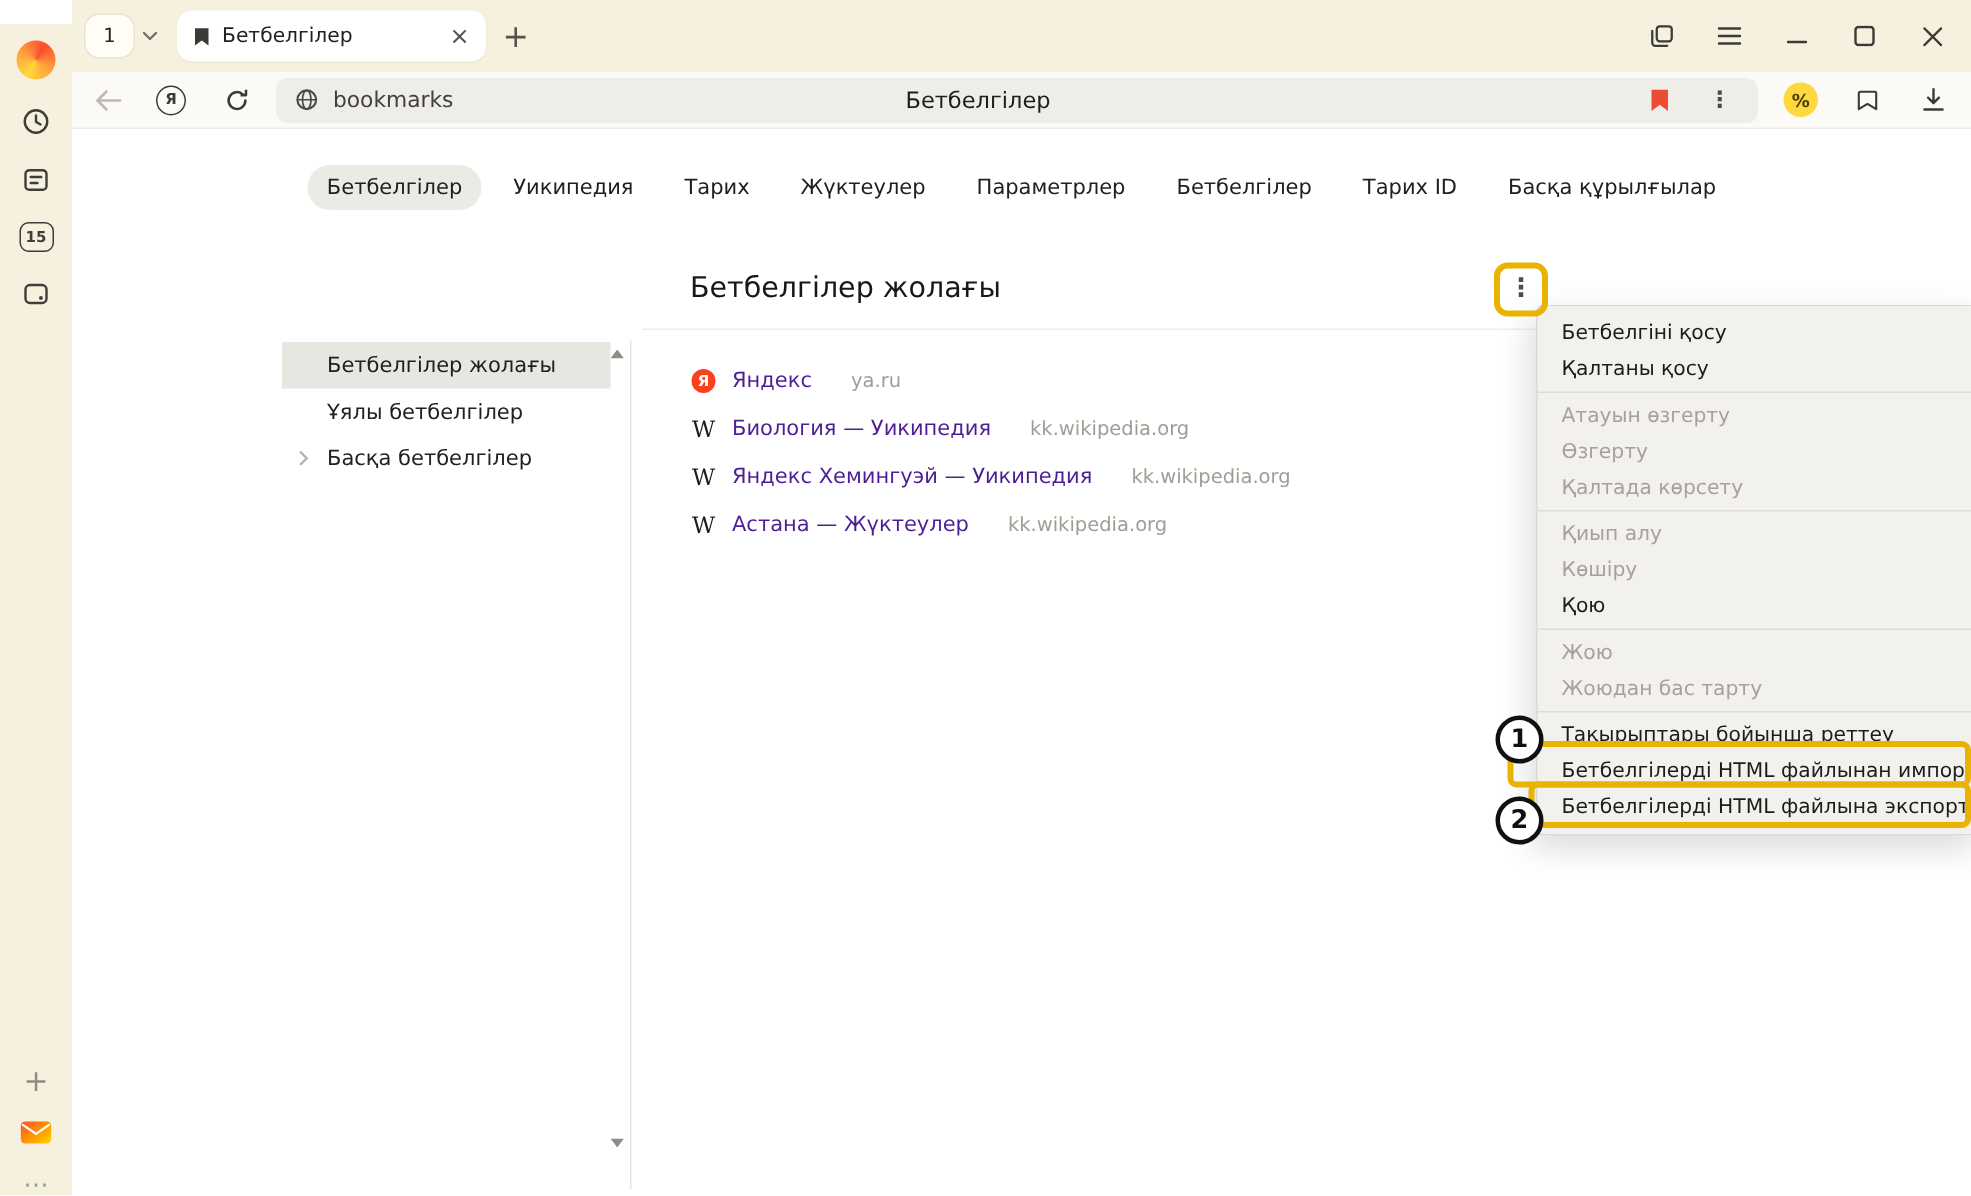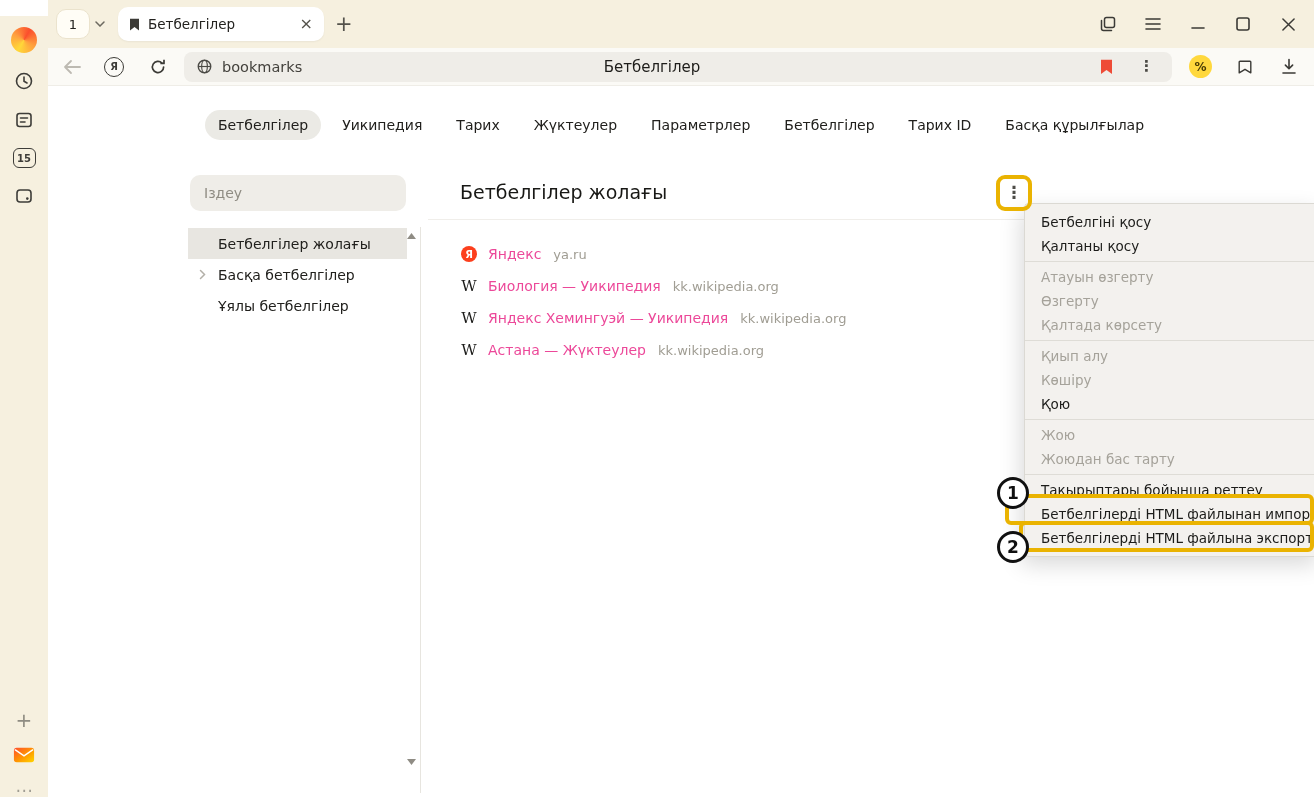"Іздеу" input.search-box { html: <input> -> none }
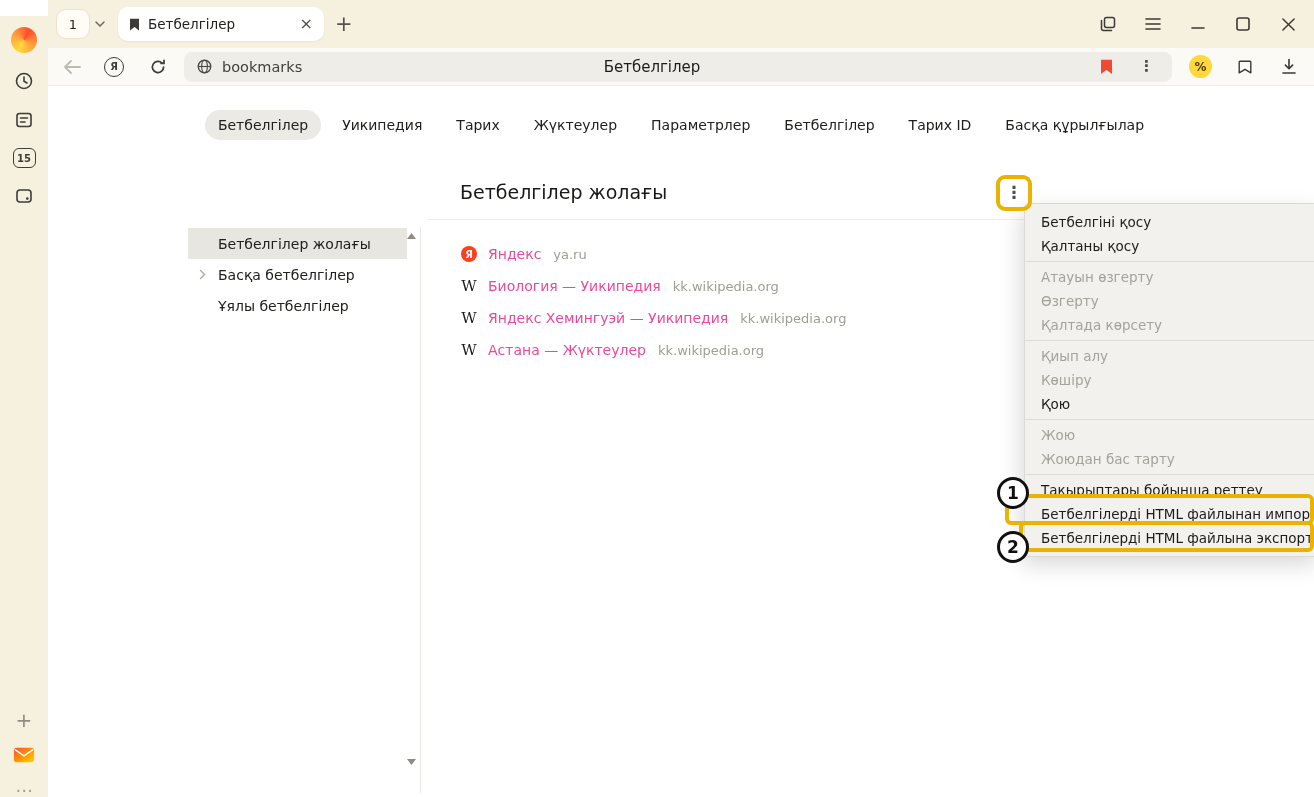"Яндекс" .bm-title { color: #ec4899 -> #4c1d95 }
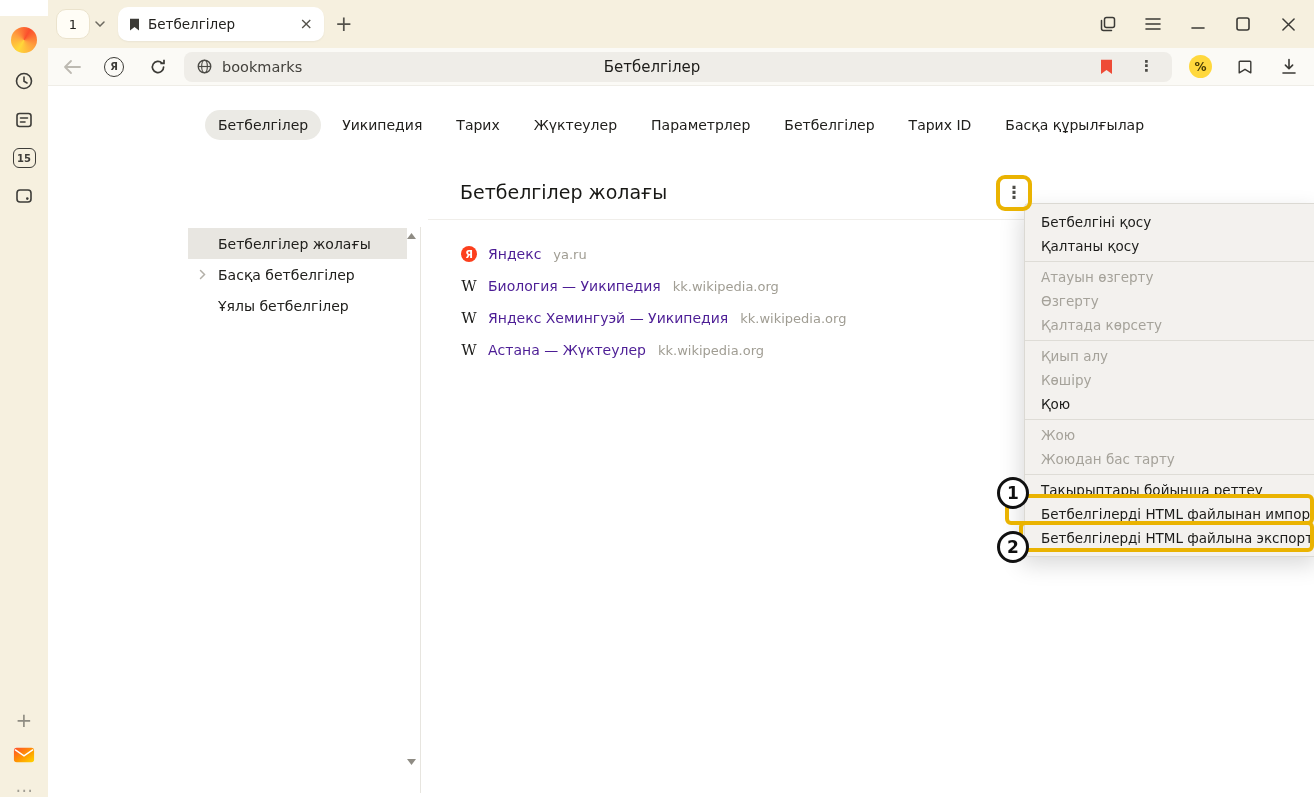"ya.ru" .bm-url { margin-left: 2px -> 16px }
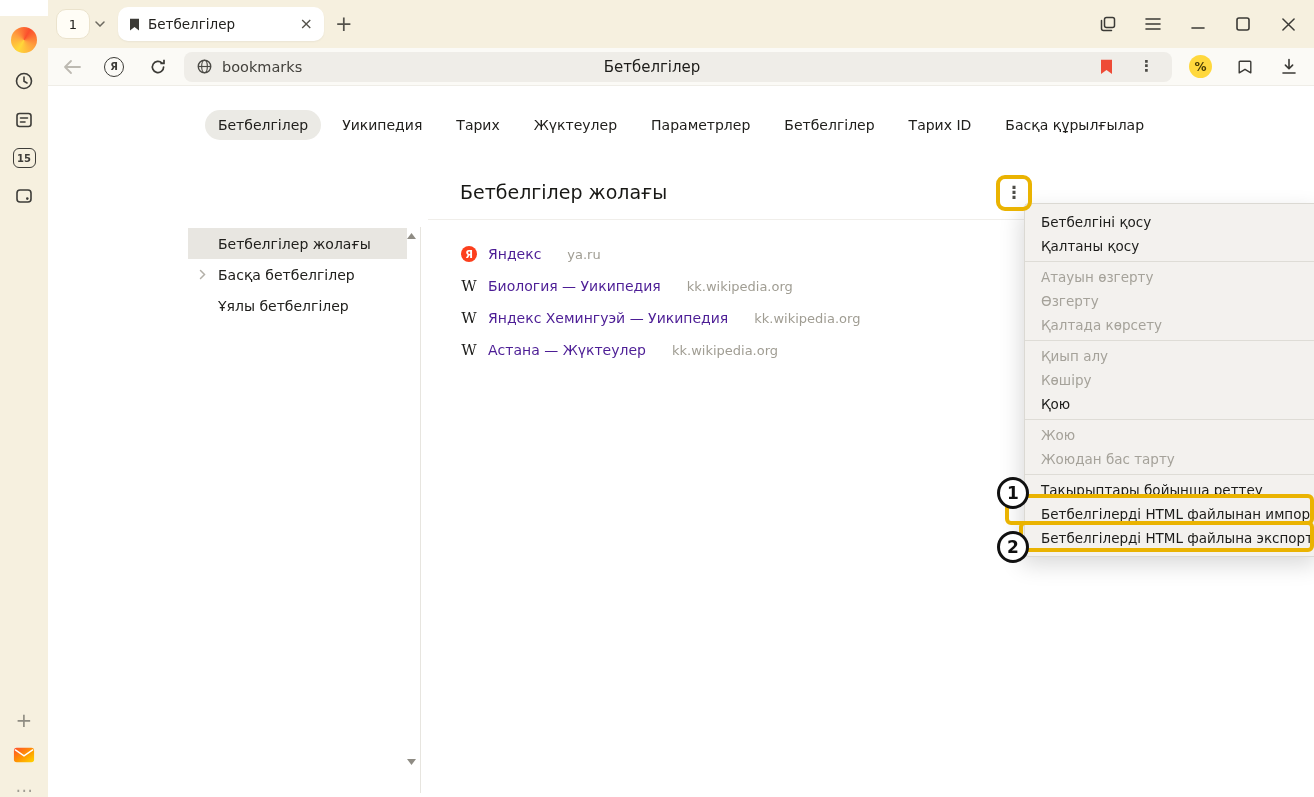"Басқа бетбелгілер" div.panel-item { order: before "Ұялы бетбелгілер" -> after "Ұялы бетбелгілер" }
